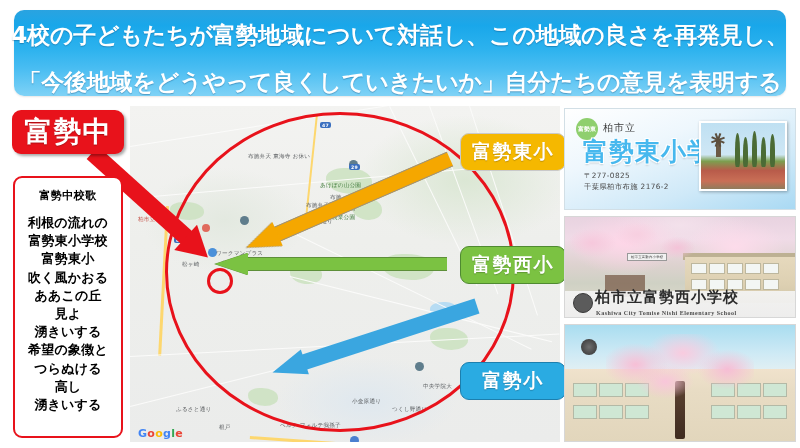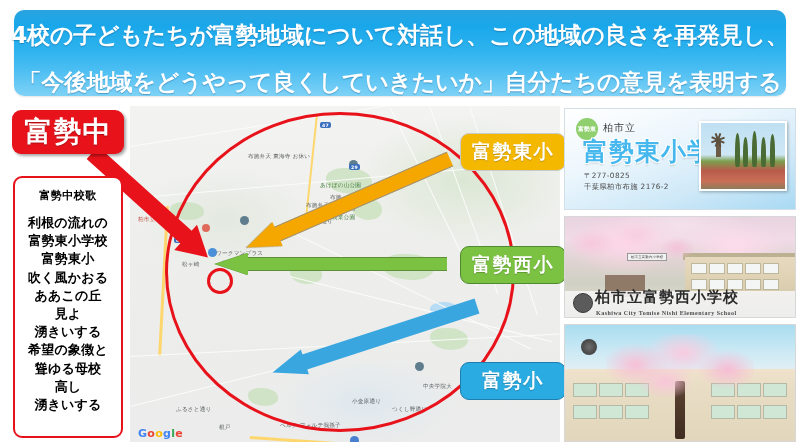"聳ゆる母校" div.song-line { text: 聳ゆる母校 -> つらぬける }
